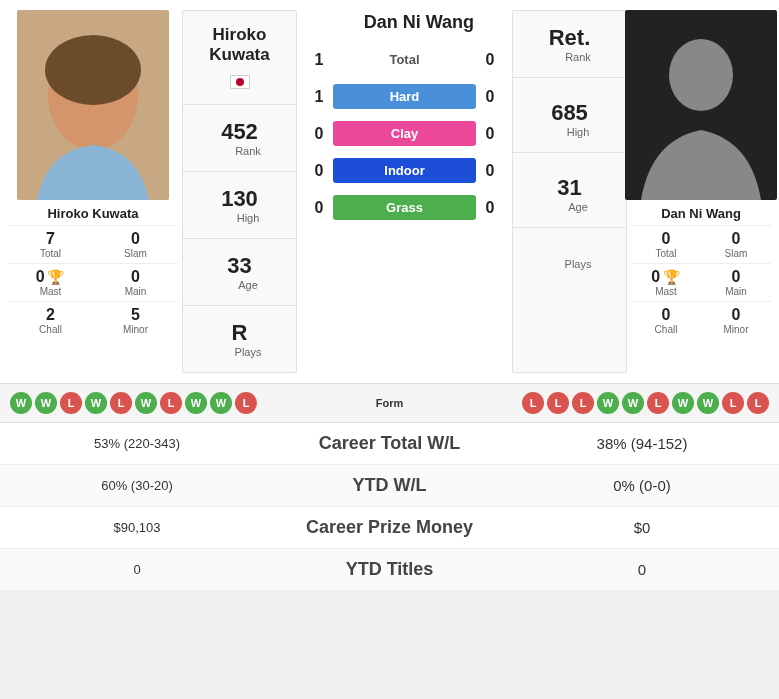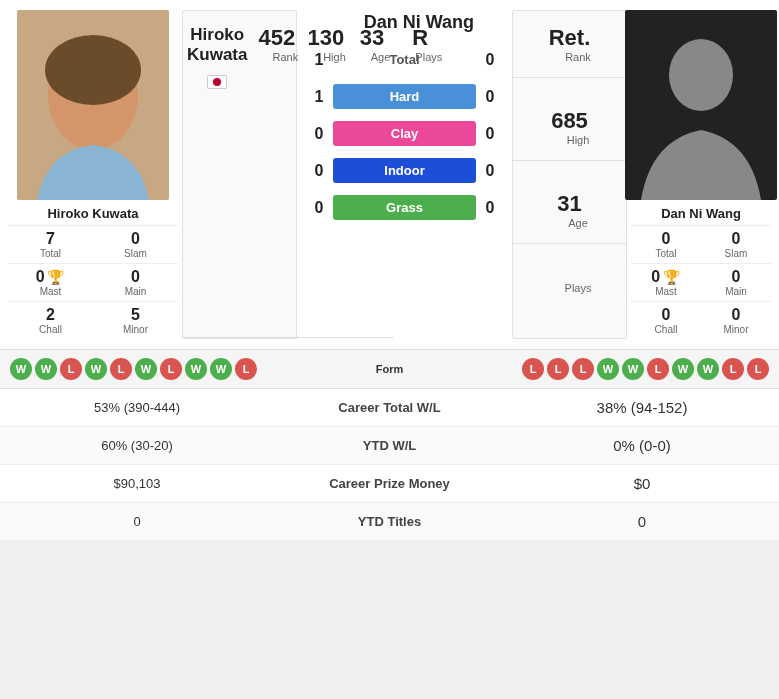"Hiroko" .mid-panel { flex-direction: row -> column }
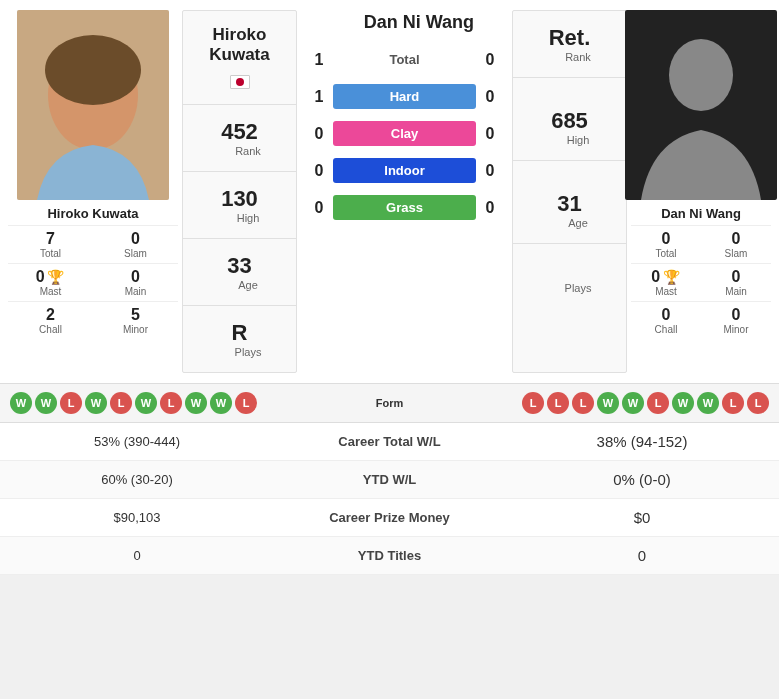"Ret." .right-panel { gap: 16px -> 8px }
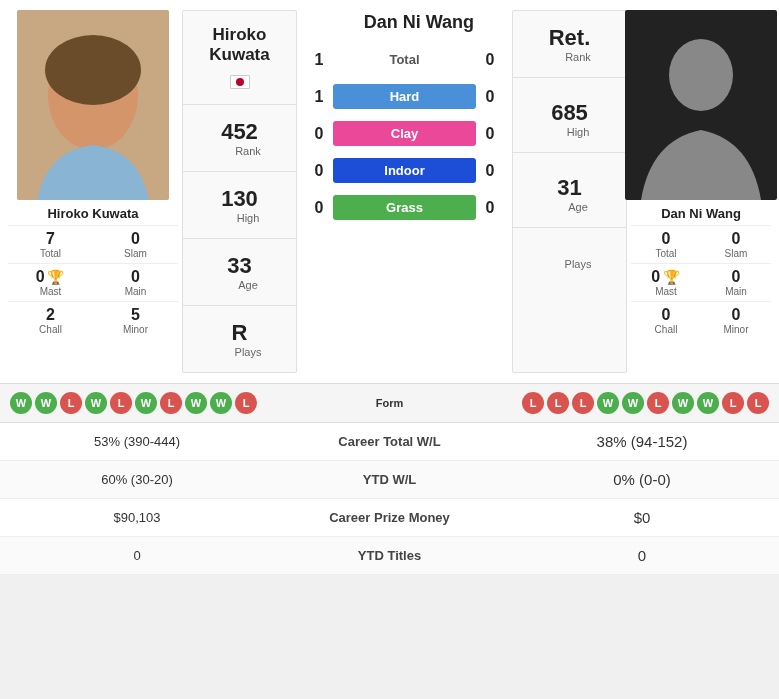"53% (390-444)" div.bottom-left { text: 390-444 -> 220-343 }
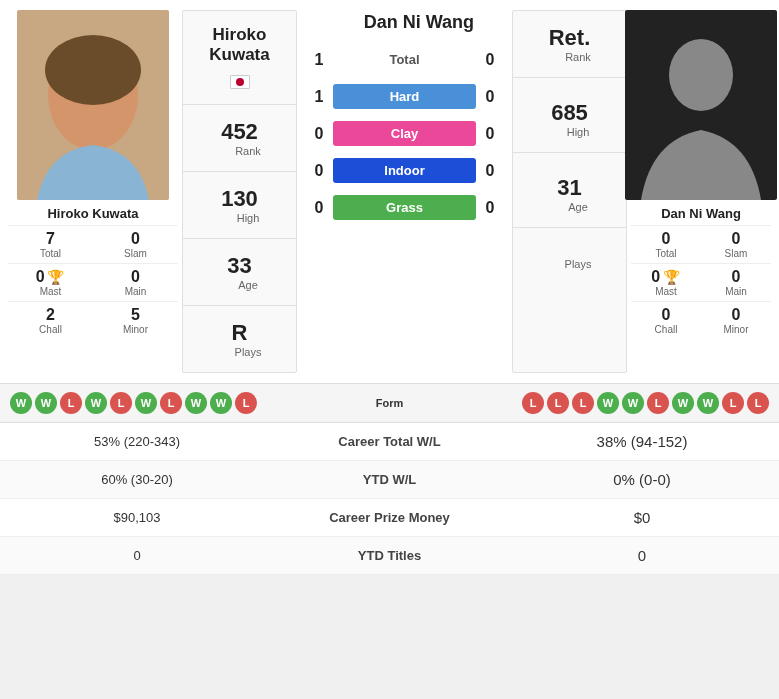"Career Total W/L" .bottom-center { font-size: 13px -> 18px }
